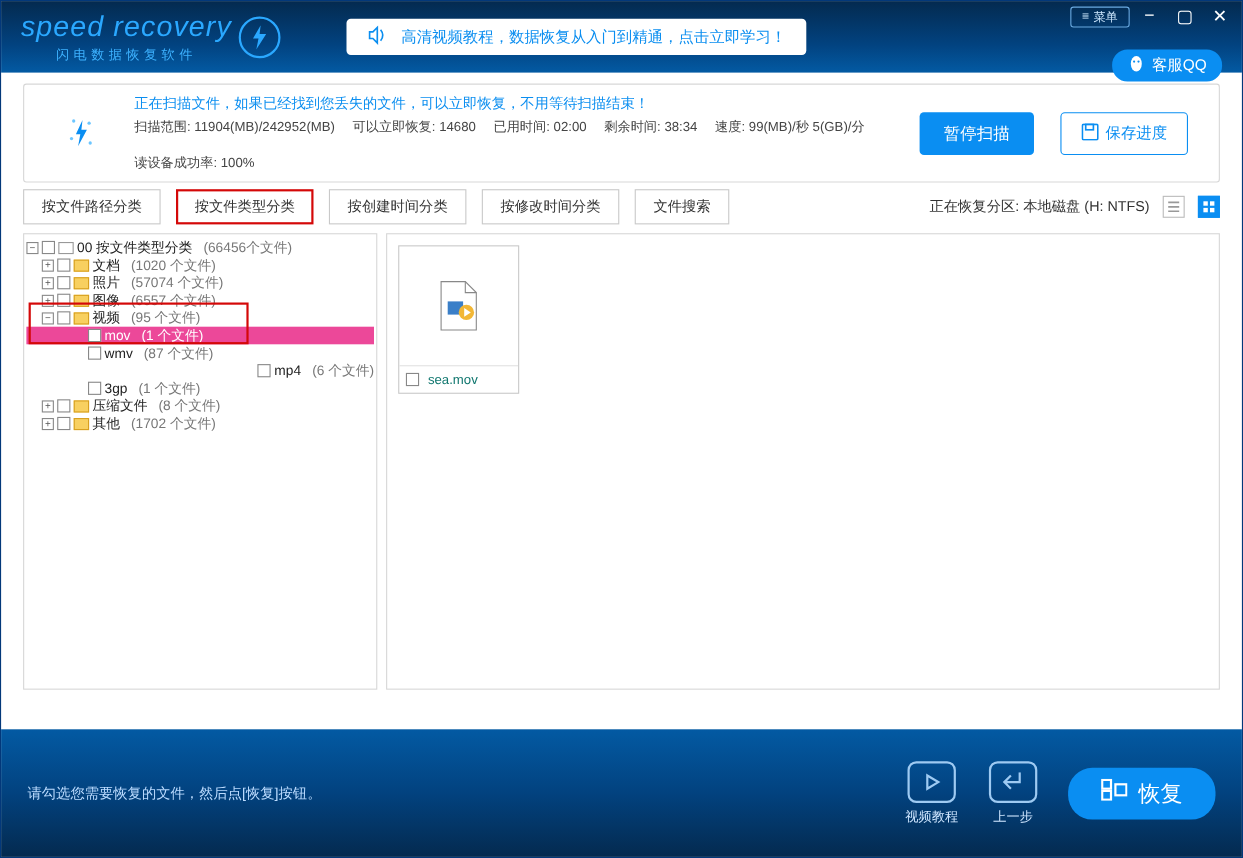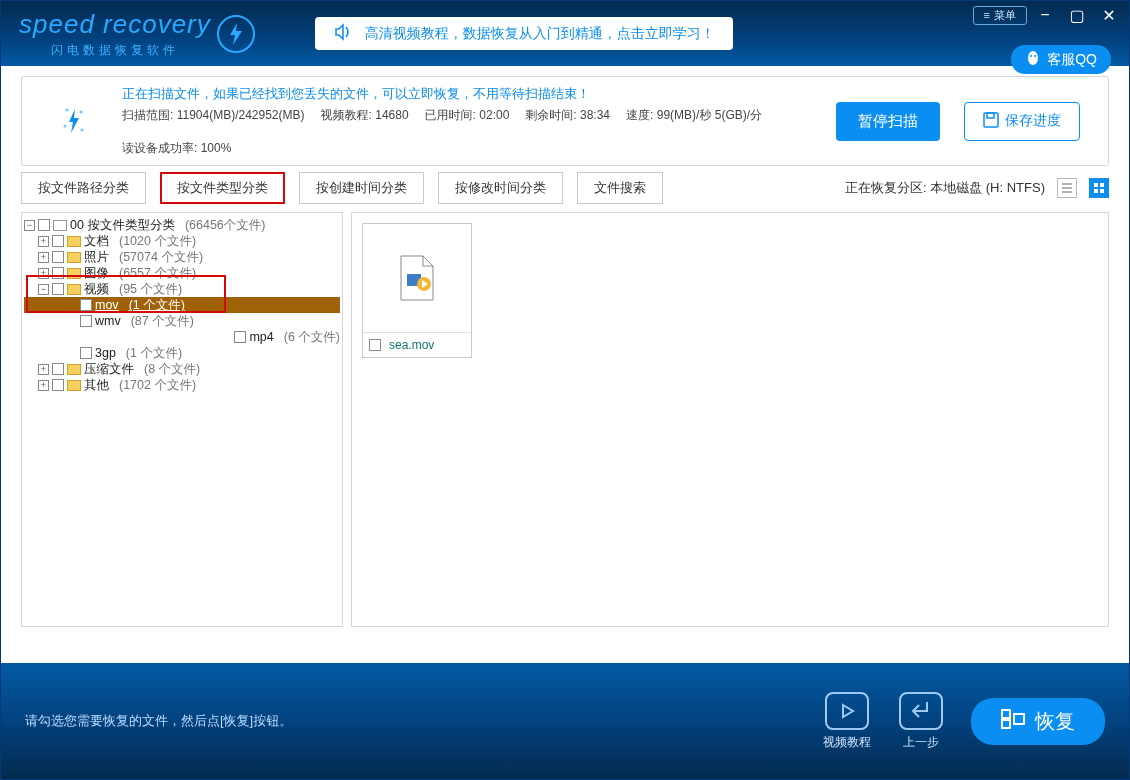"视频教程:" span { text: 视频教程 -> 可以立即恢复 }
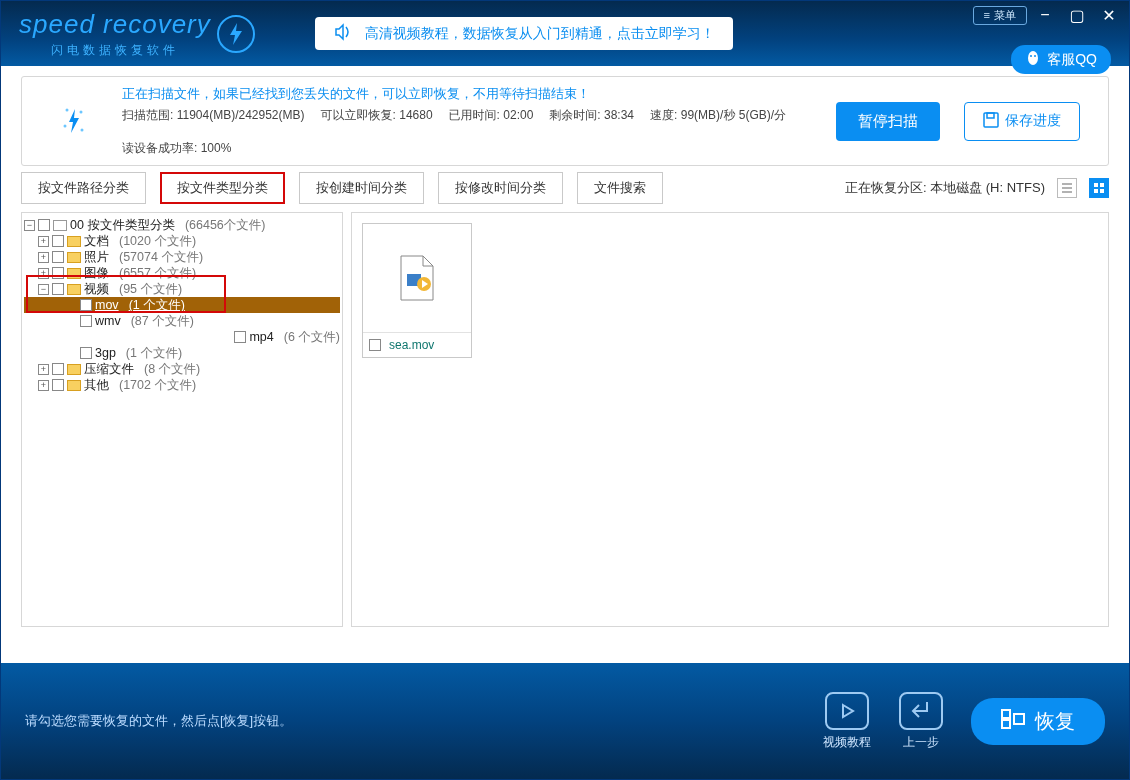"mov" .sel-row { background: #a16207 -> #ec4899; text-decoration: underline -> none }
